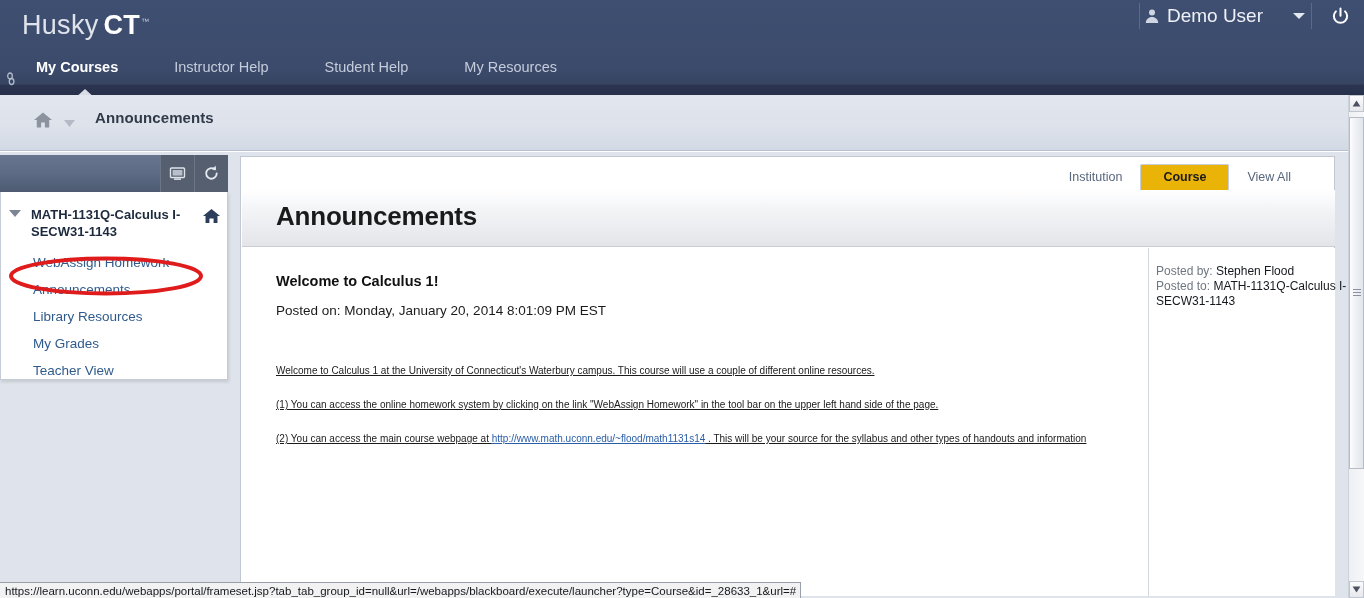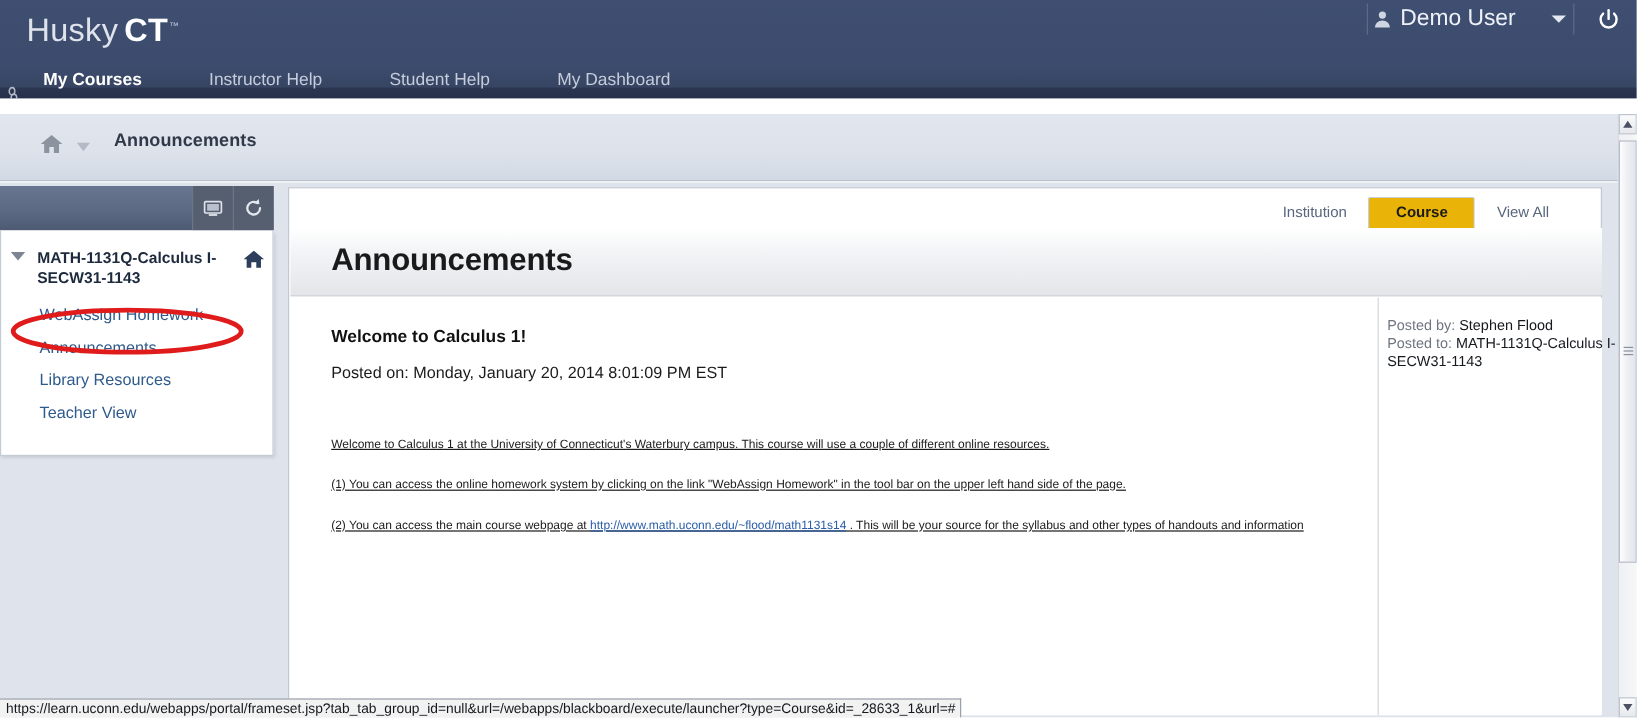"Husky CT™" .top-header { height: 82px -> 95px }
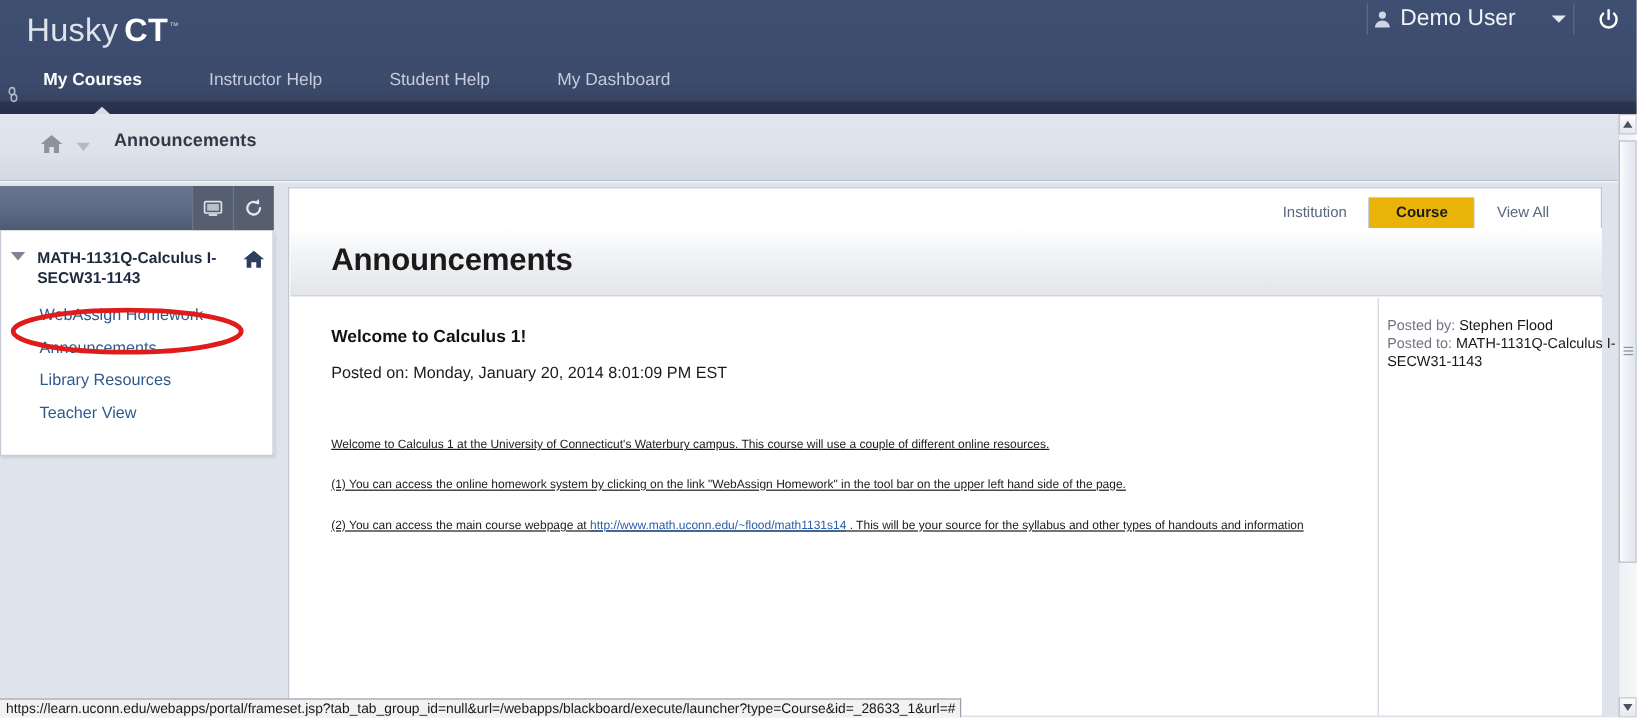"My Dashboard" span { text: Dashboard -> Resources }
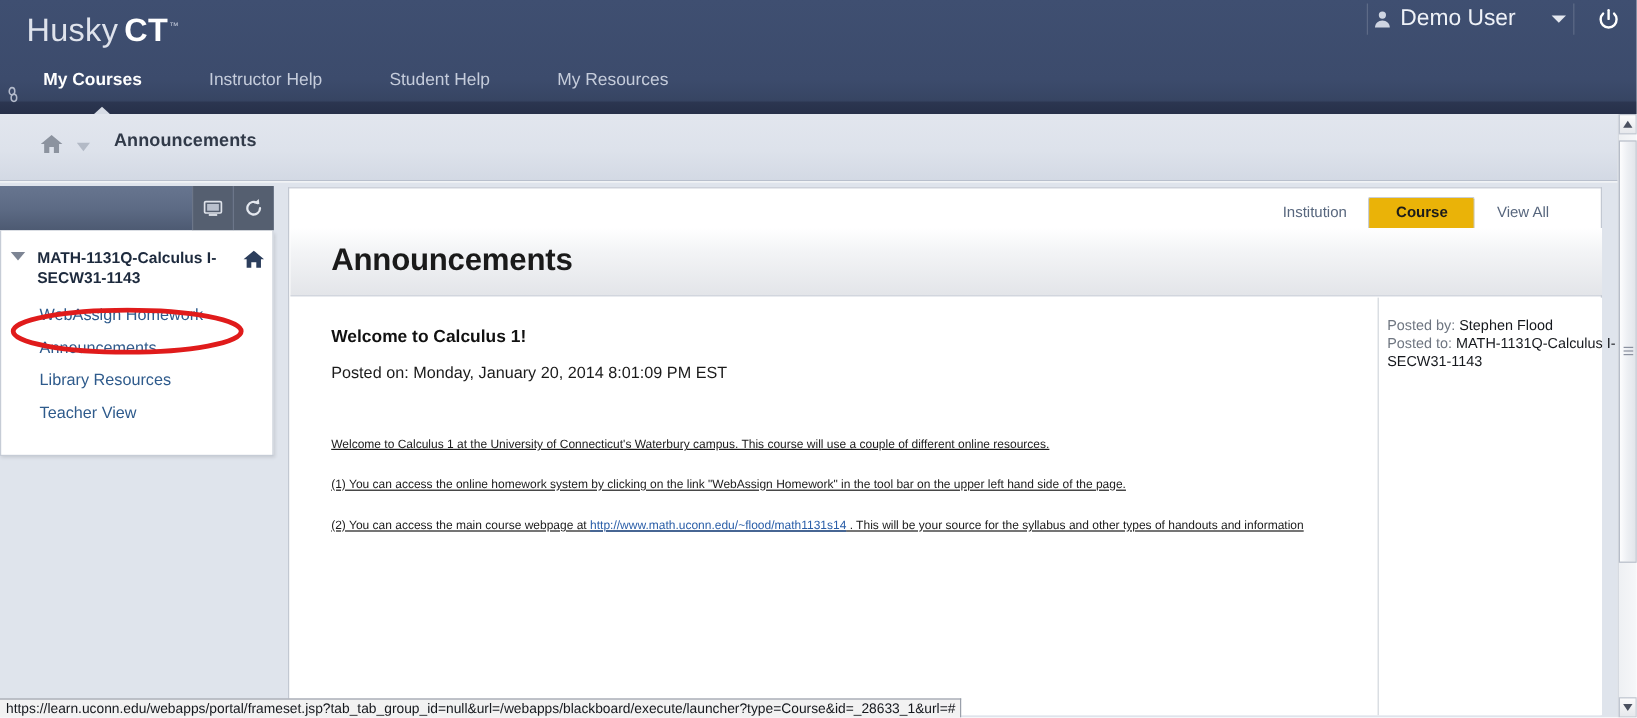"My Grades" a.menu-link { html: none -> <a>My Grades</a> }
